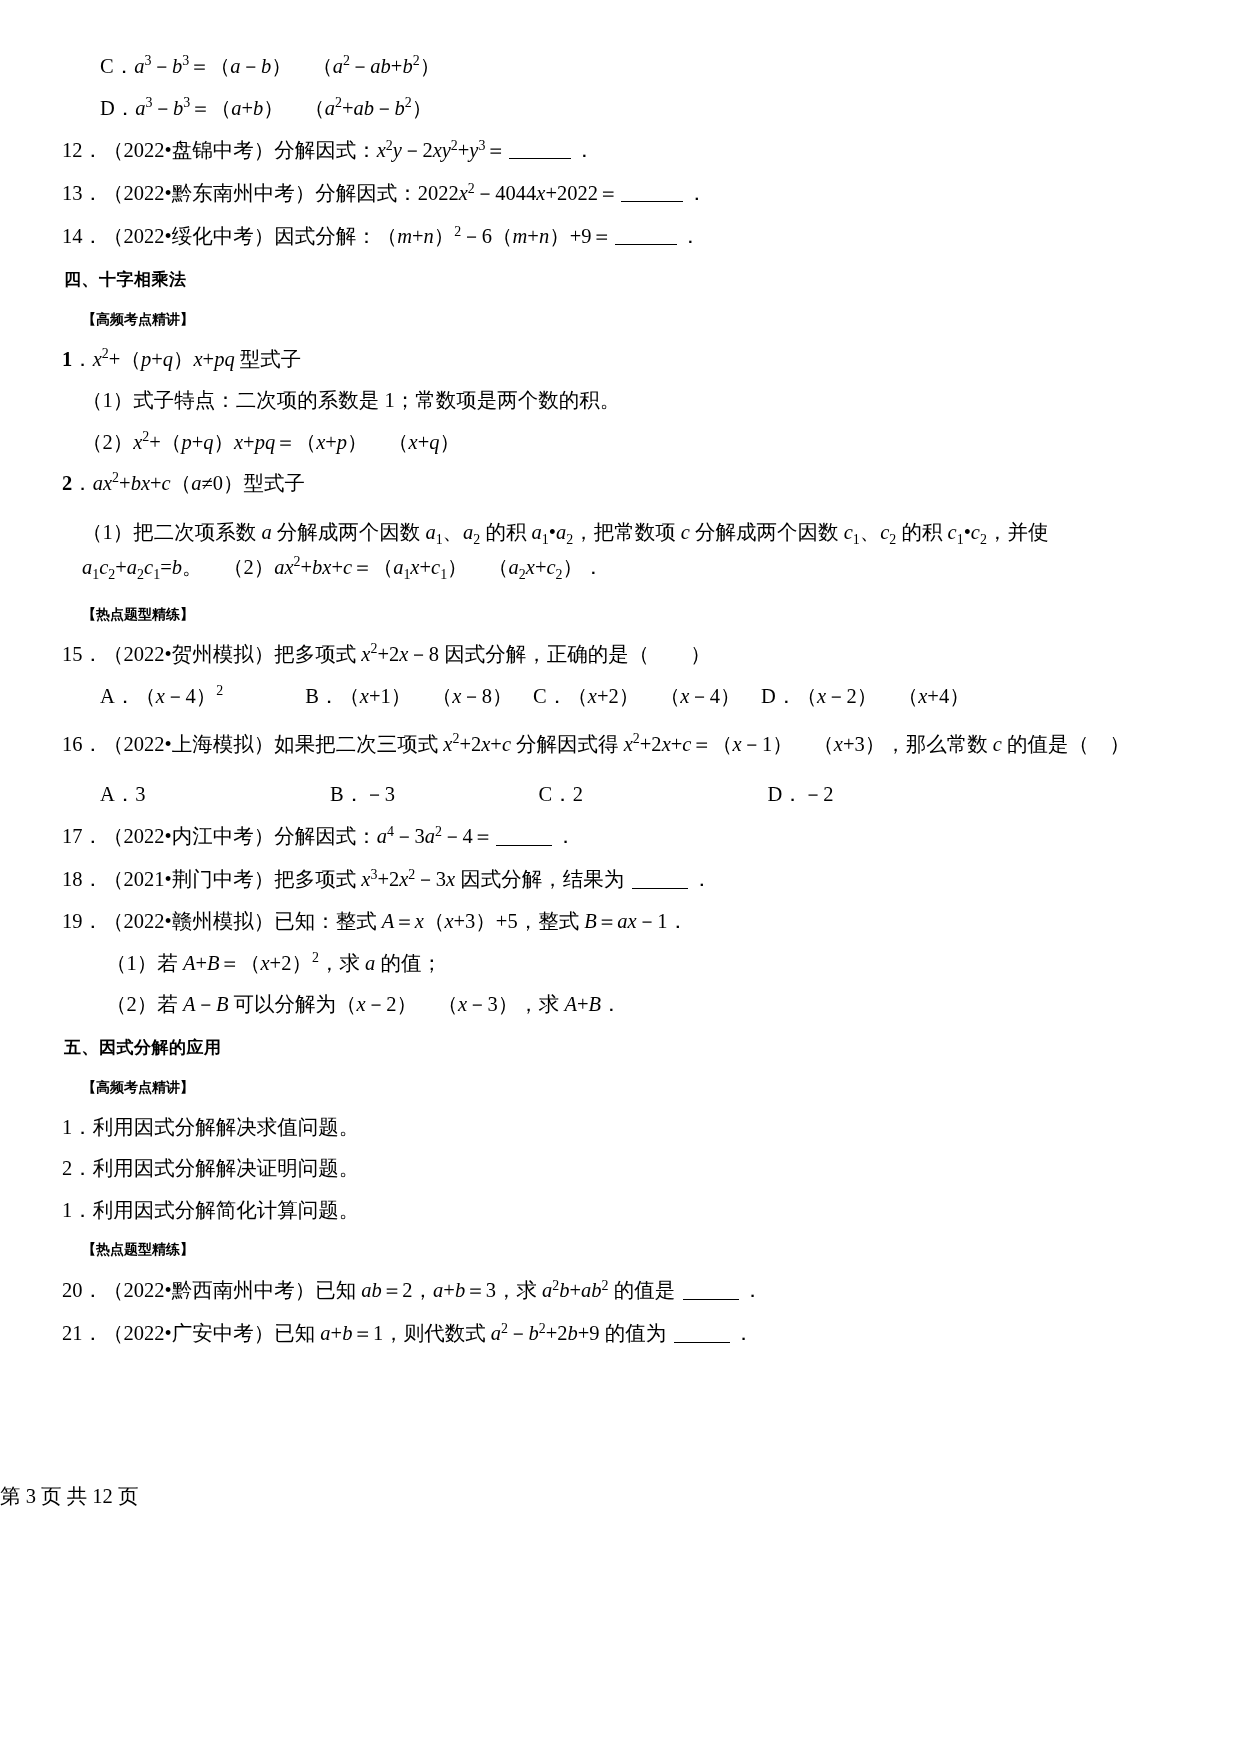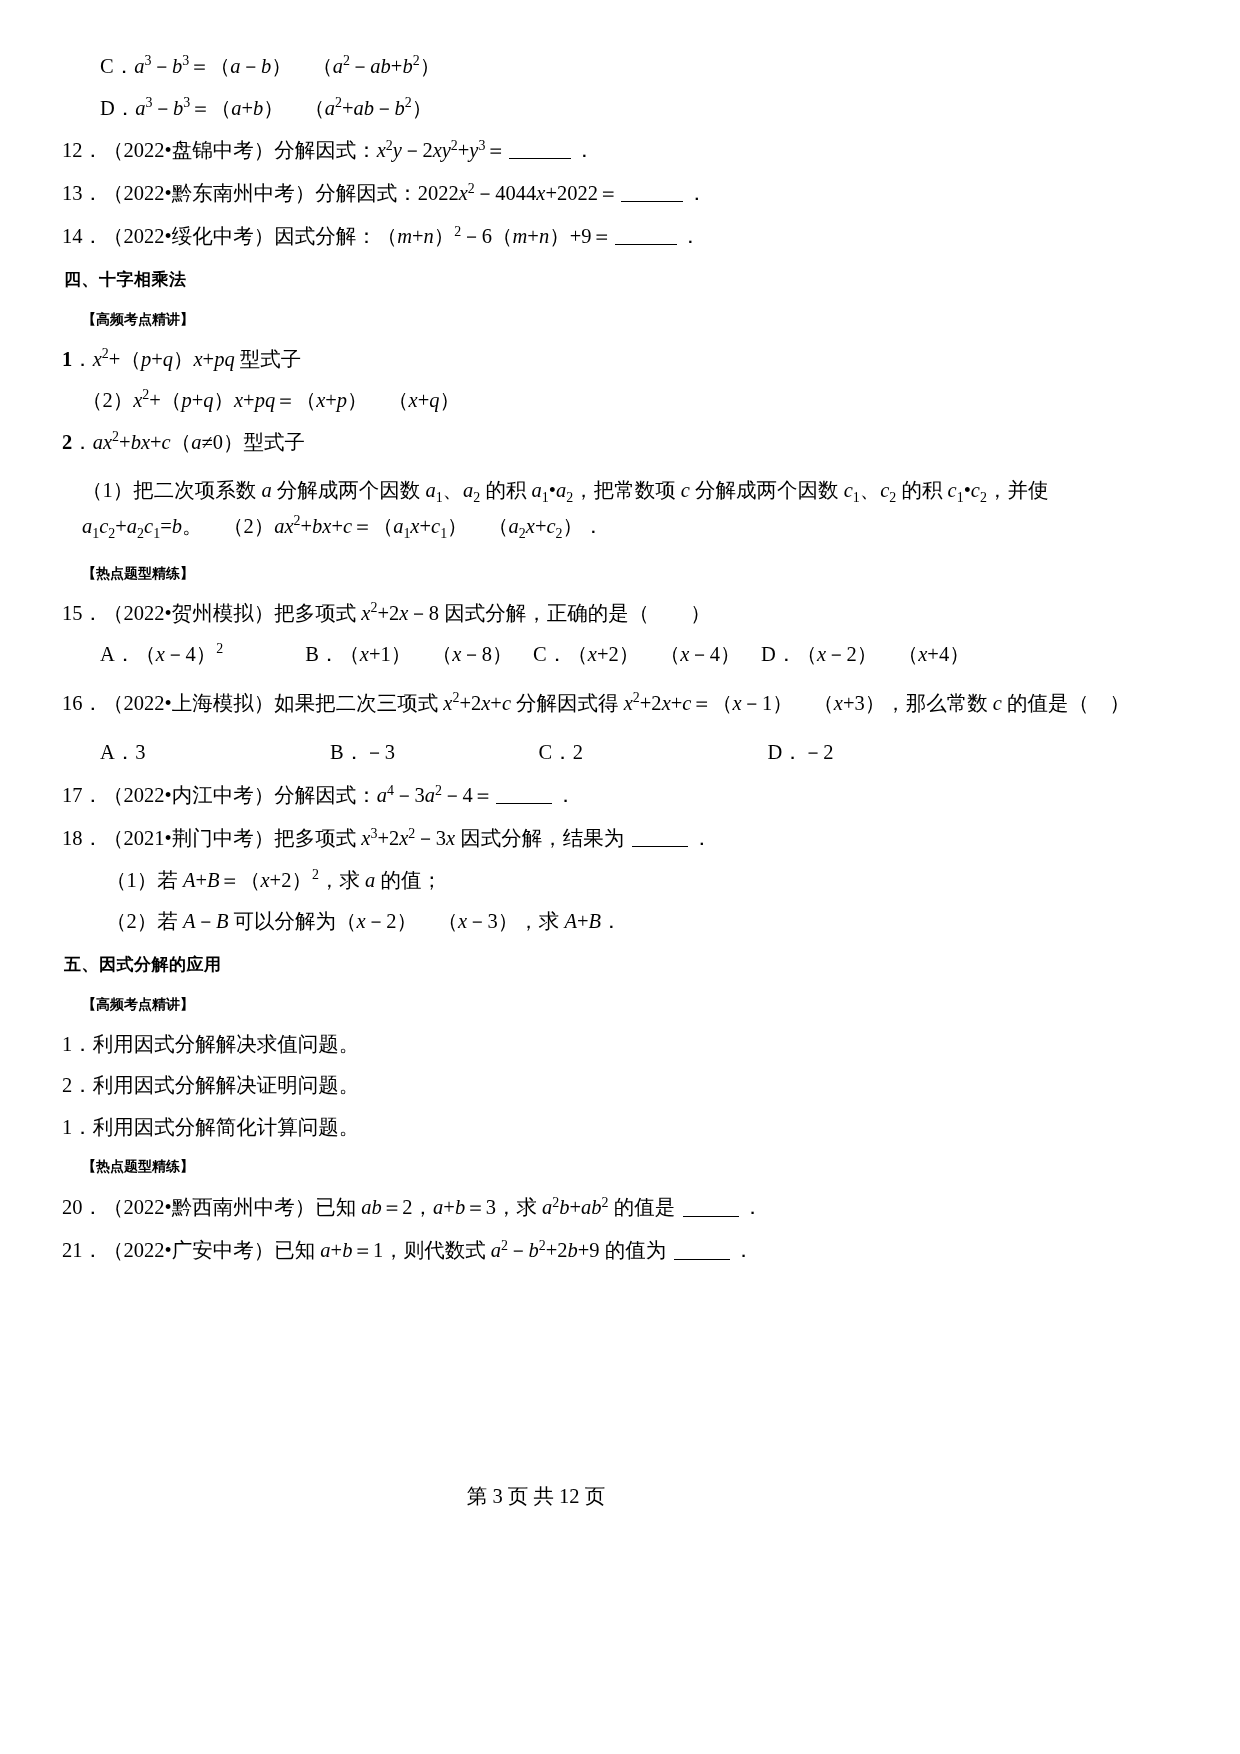"（1）式子特点：二次项的系数是 1；常数项是两个数的积。" div.row { html: none -> <div>（1）式子特点：二次项的系数是 1；常数项是两个数的积。</div> }
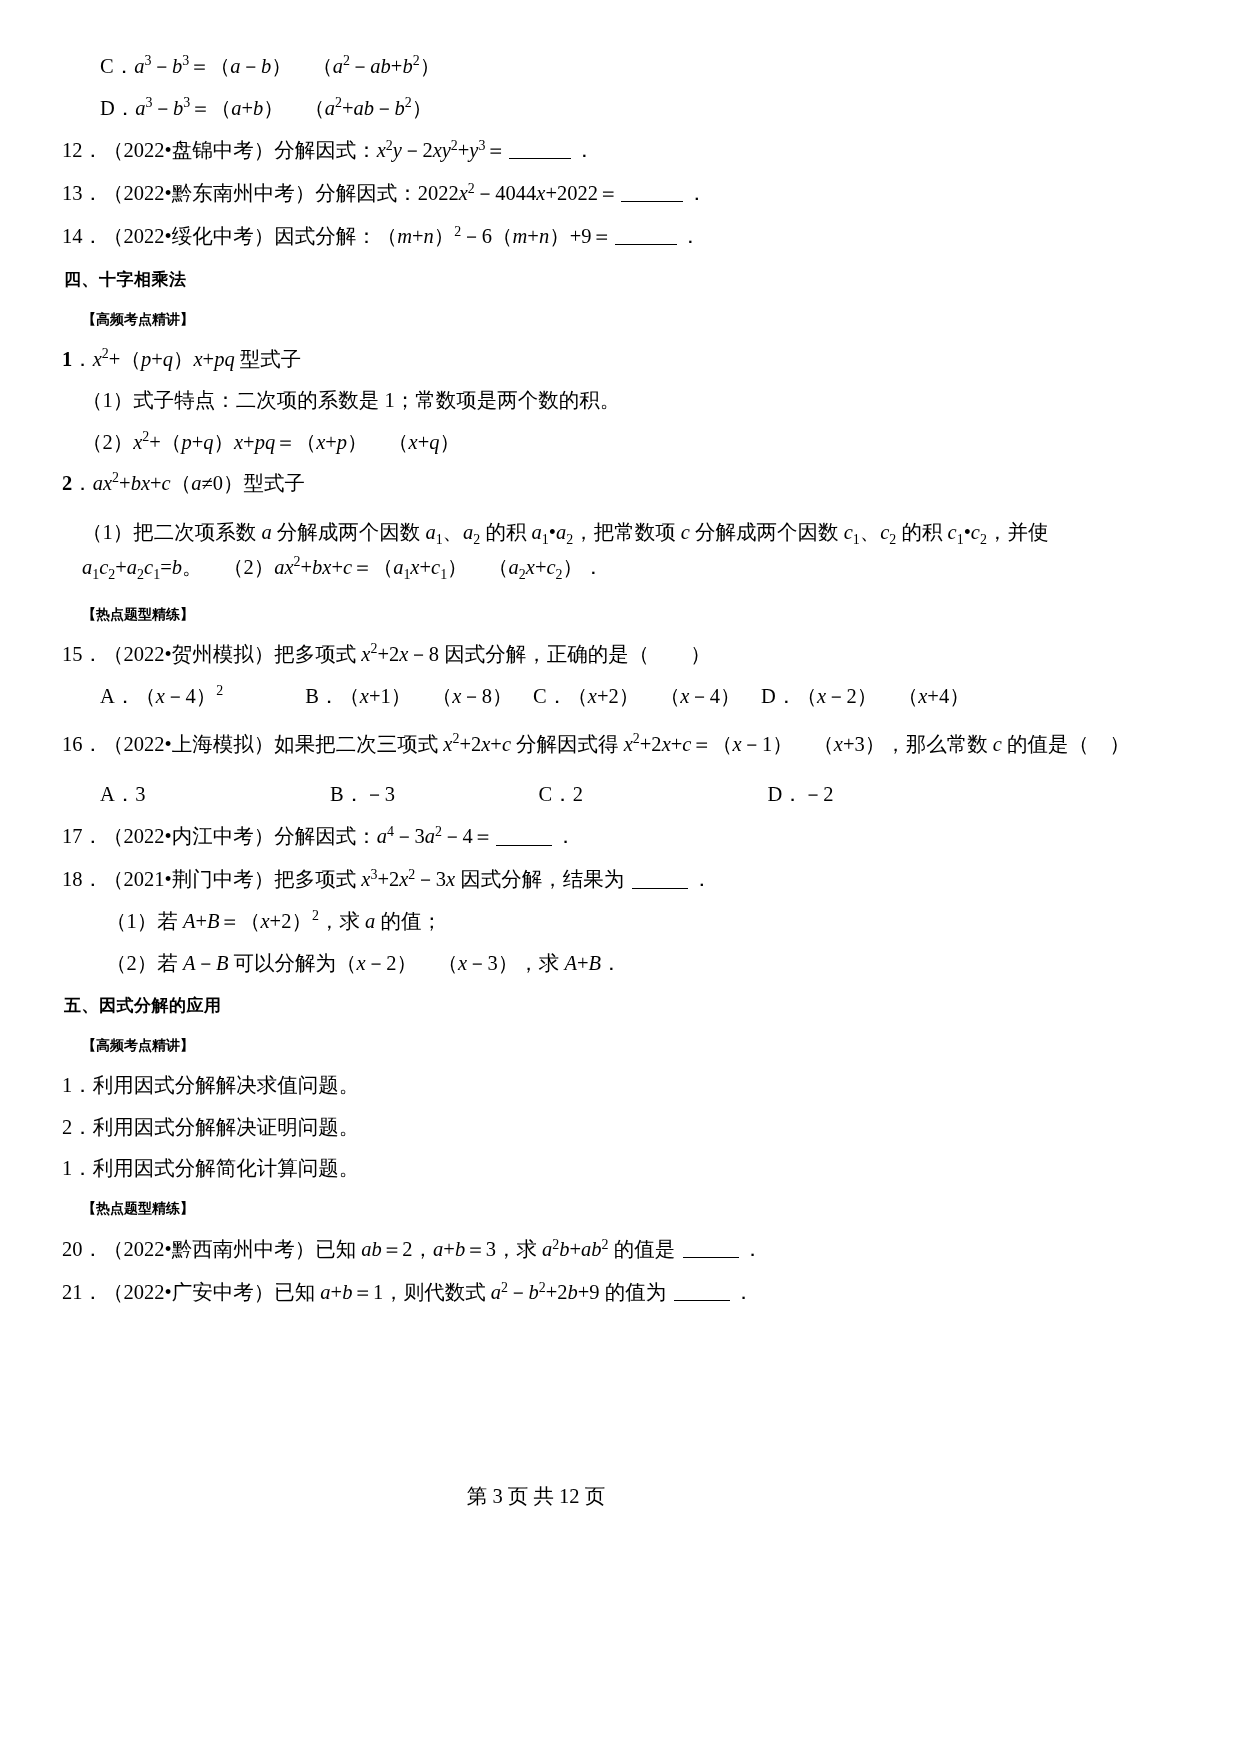"19．（2022•赣州模拟）已知：整式 A＝x（x+3）+5，整式" div.row { html: none -> <div>19．（2022•赣州模拟）已知：整式 <i>A</i>＝<i>x</i>（<i>x</i>+3）+5，整式 <i>B</i>＝<i>ax</i>－1．</div> }
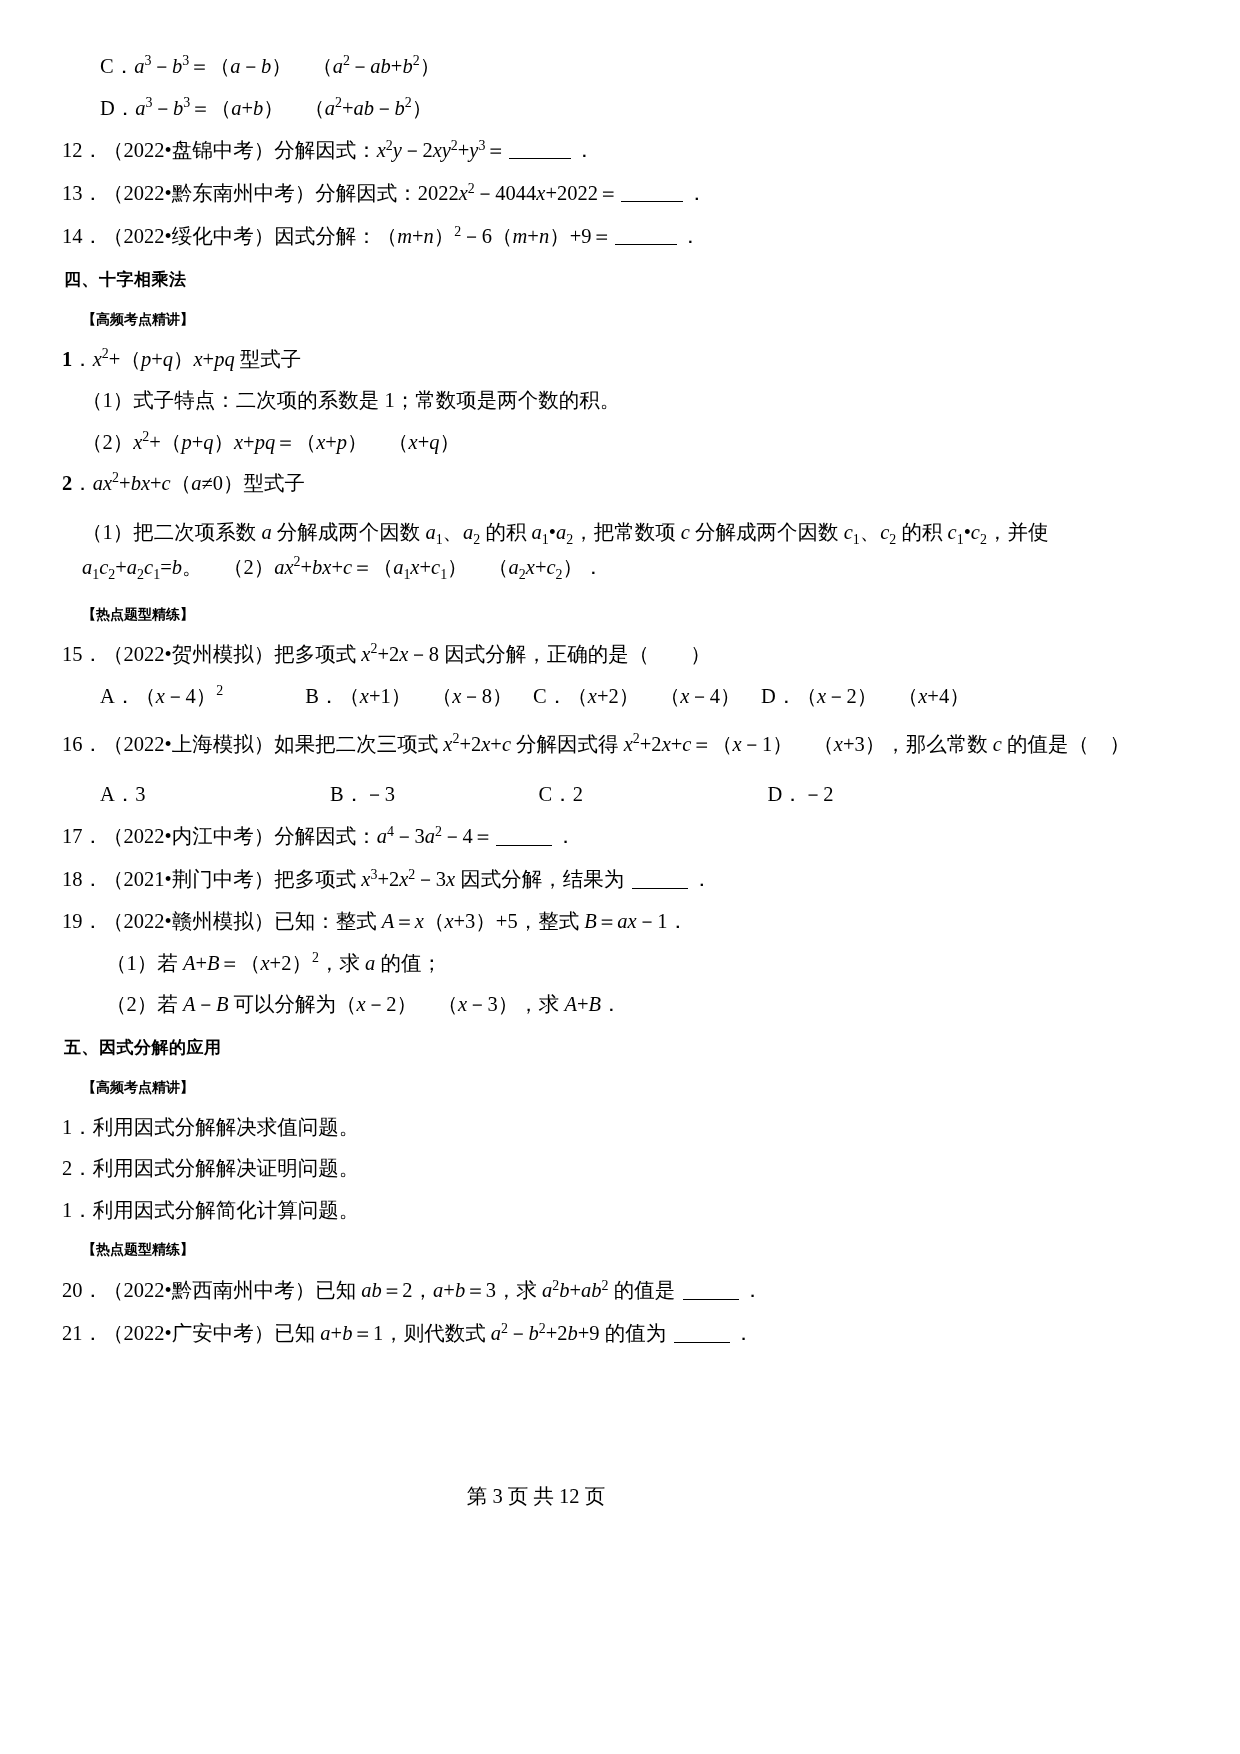"第 3 页 共 12" .footer { text-align: center -> none }
